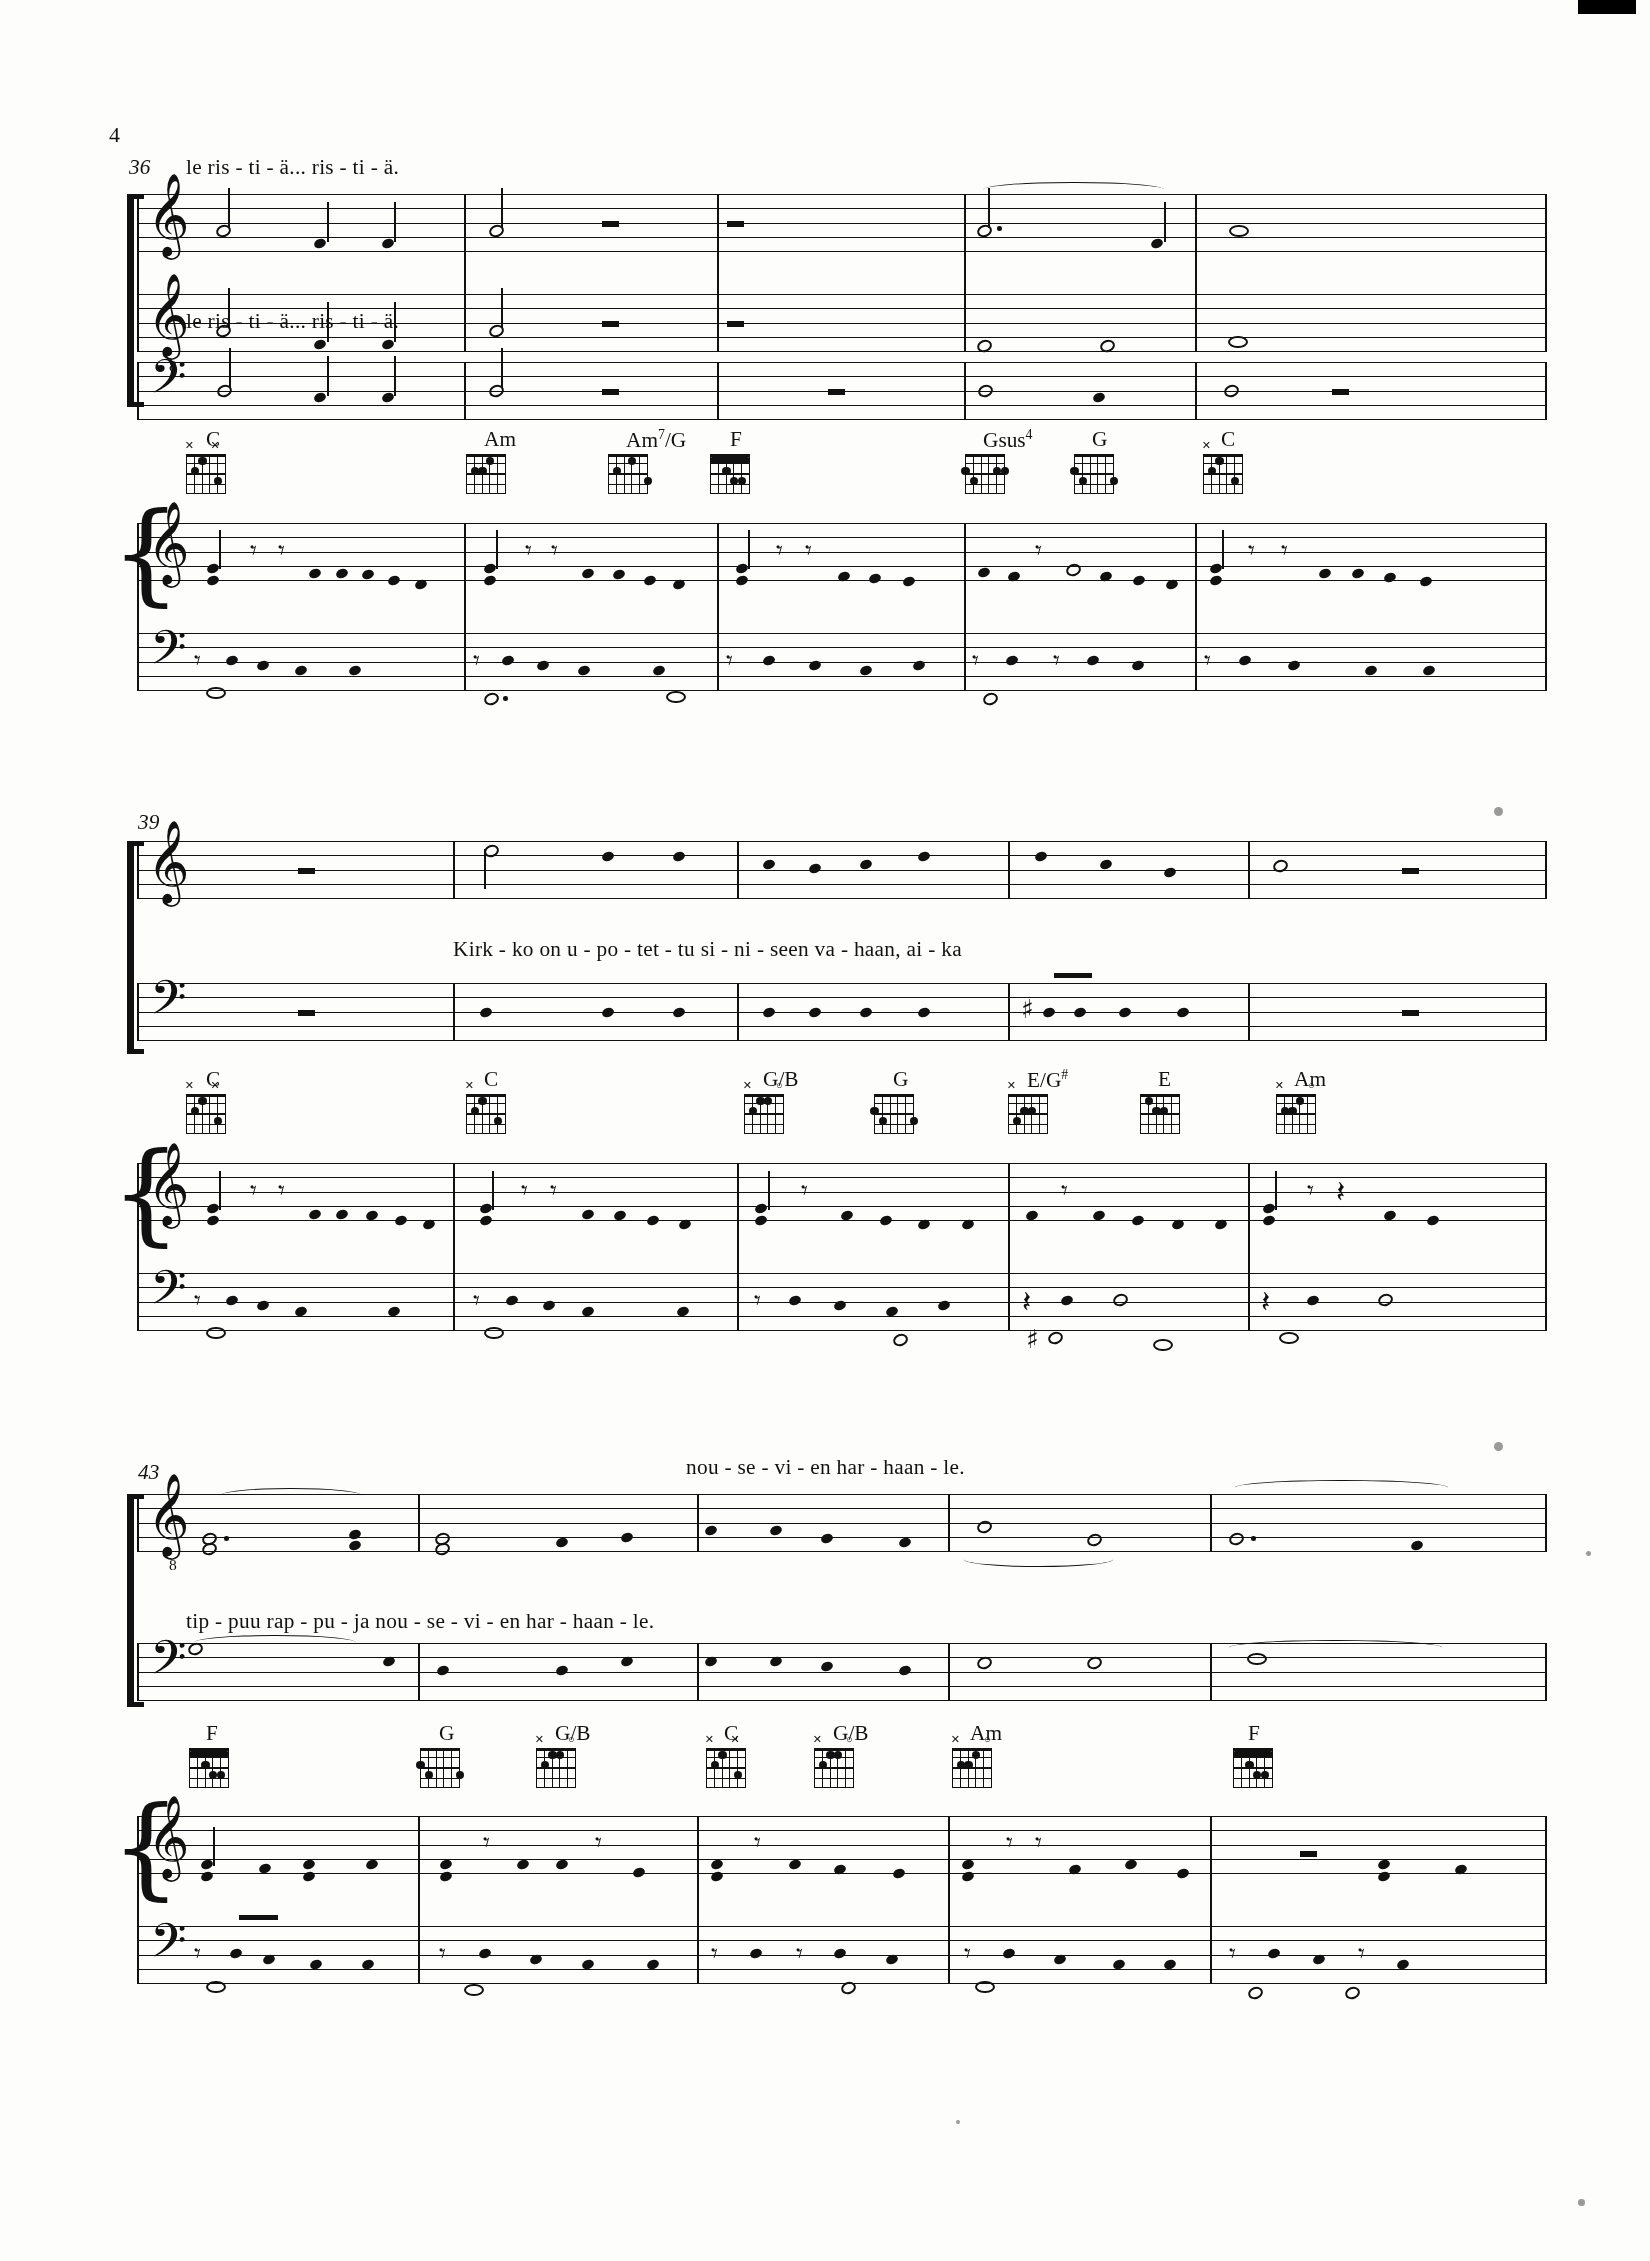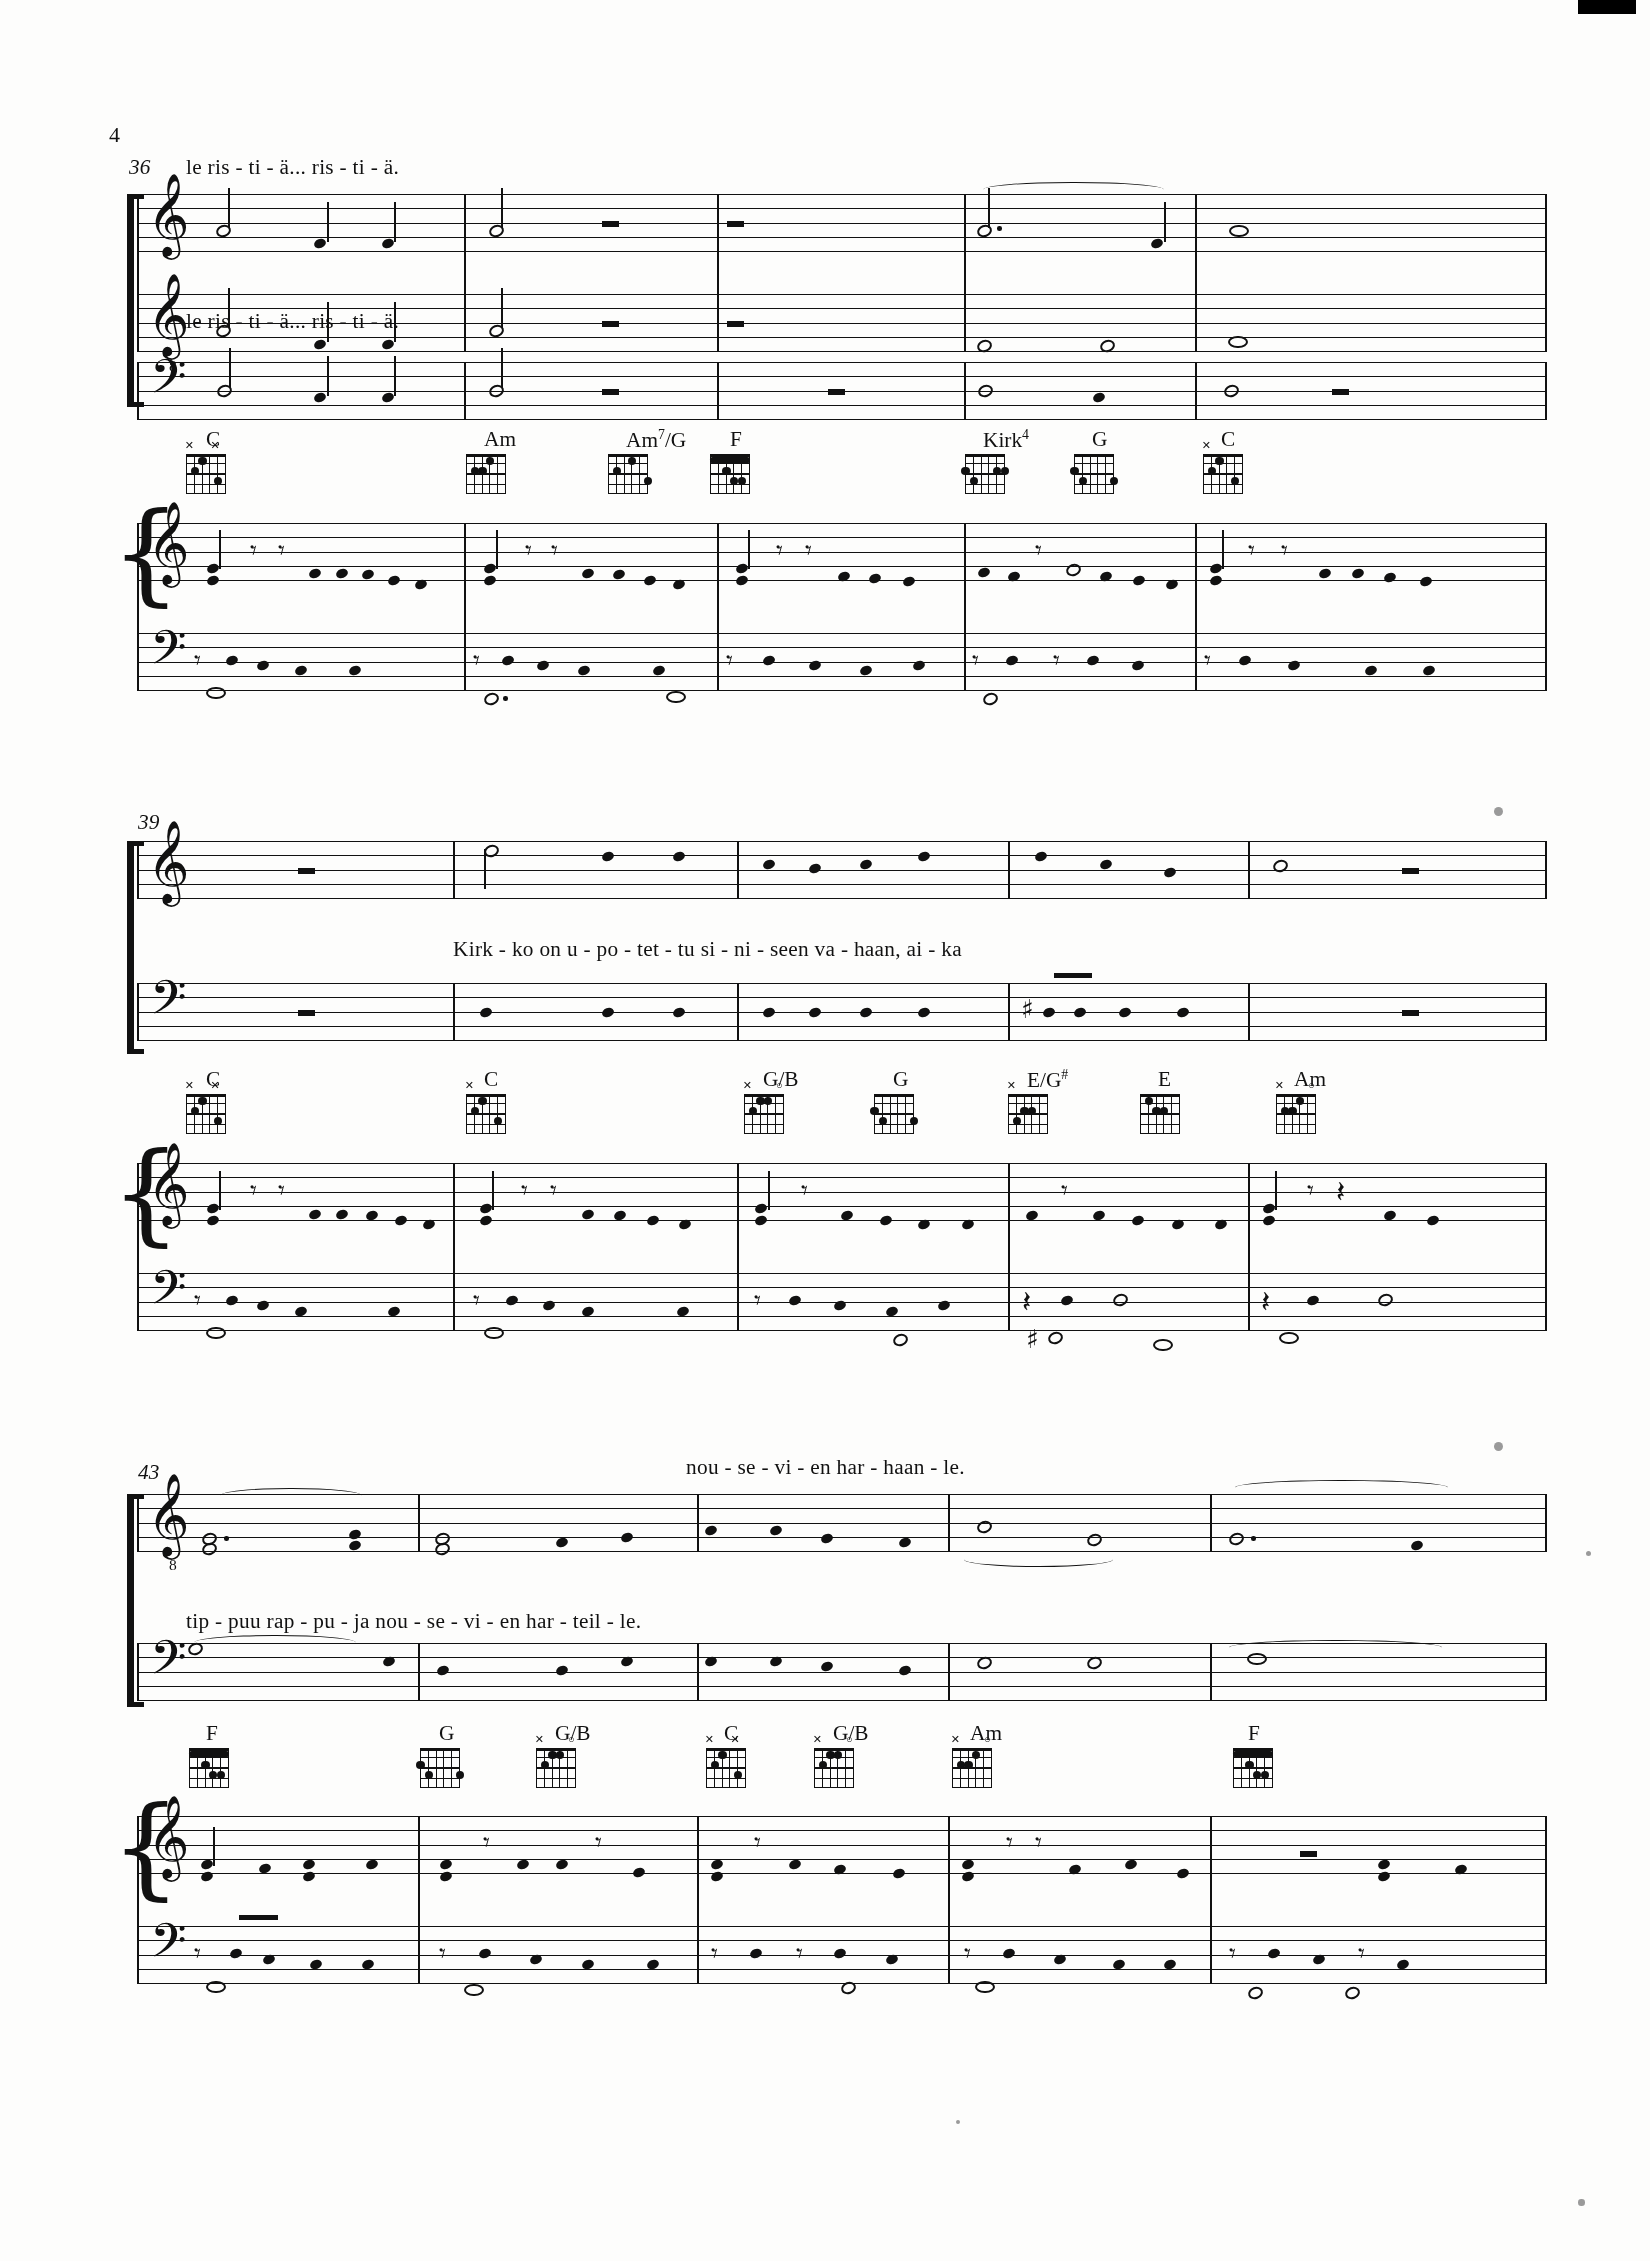"Kirk" span { text: Kirk -> Gsus }
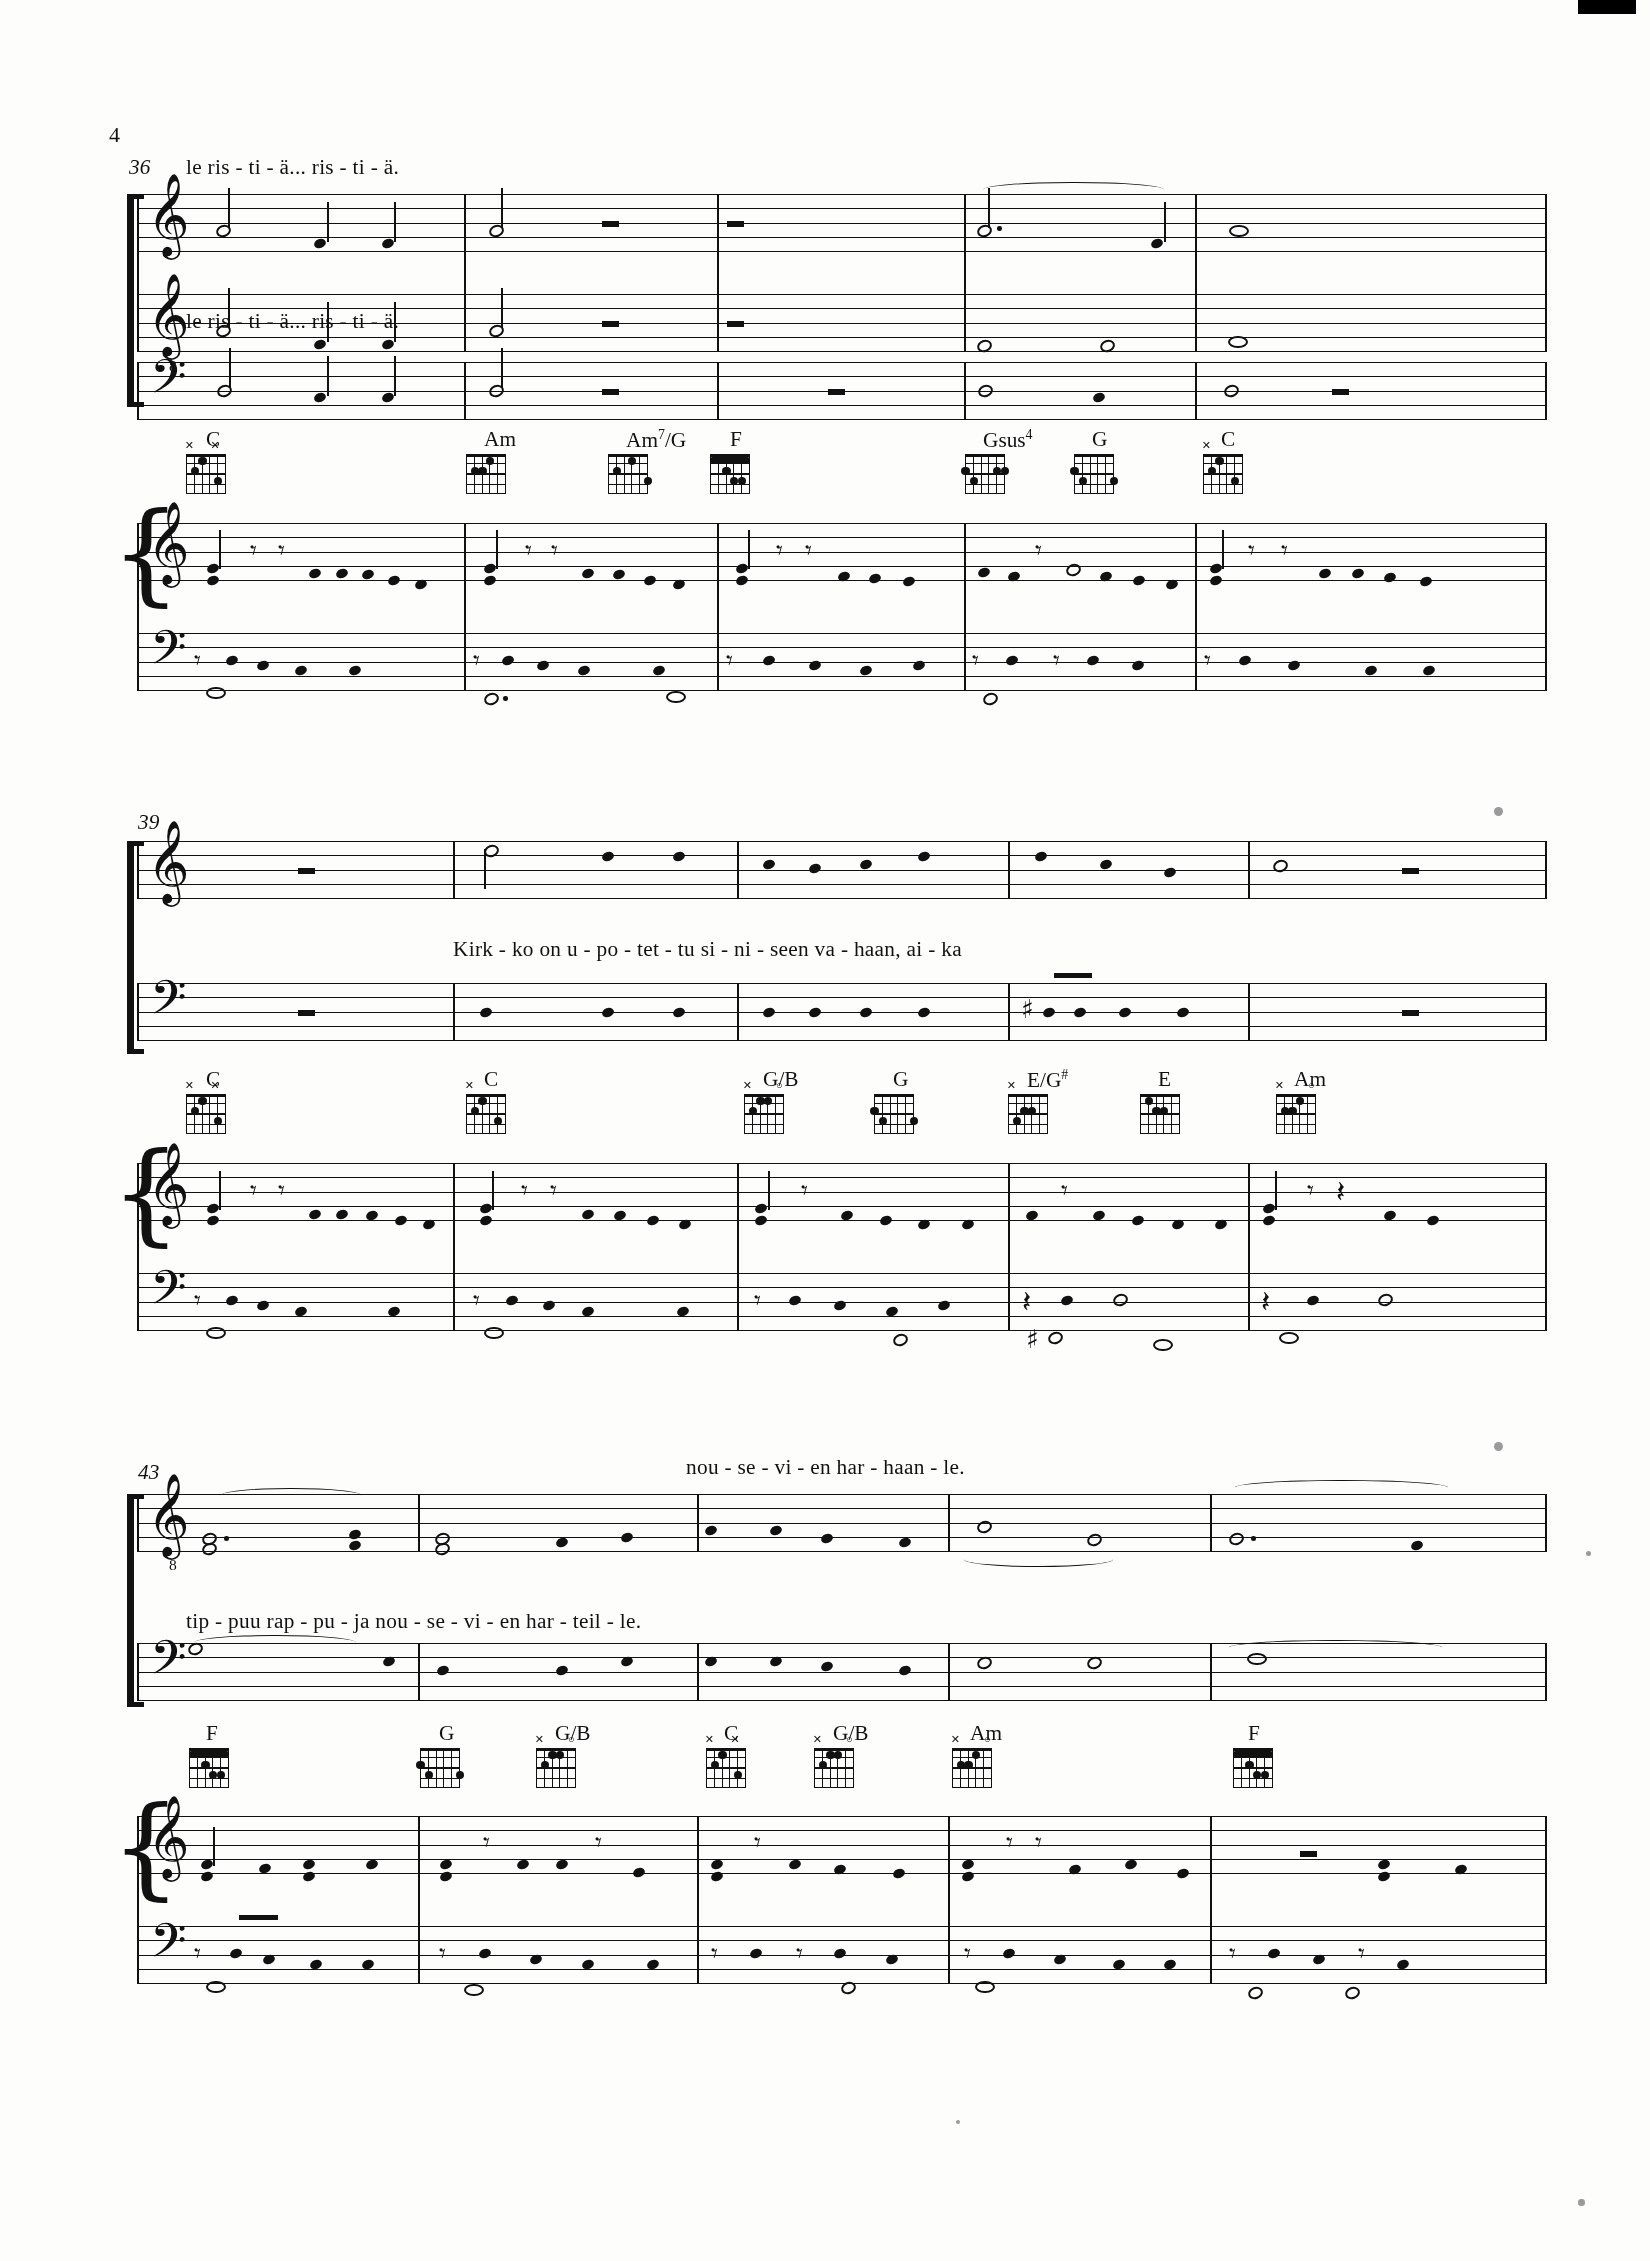"tip - puu rap -" div.lyric-line { text: teil -> haan }
